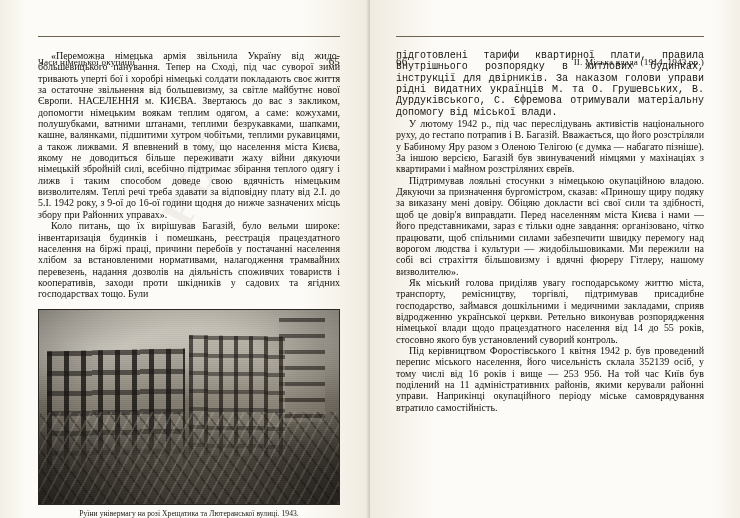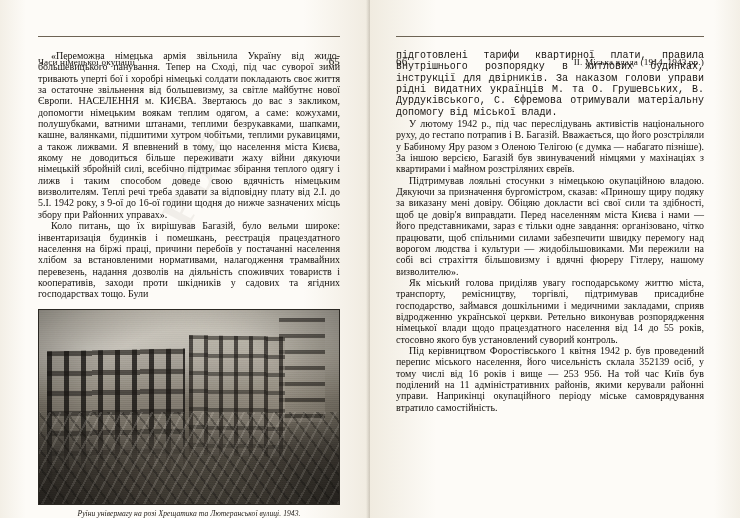"Руїни універмагу на розі Хрещатика" figcaption { font-style: italic -> none }
